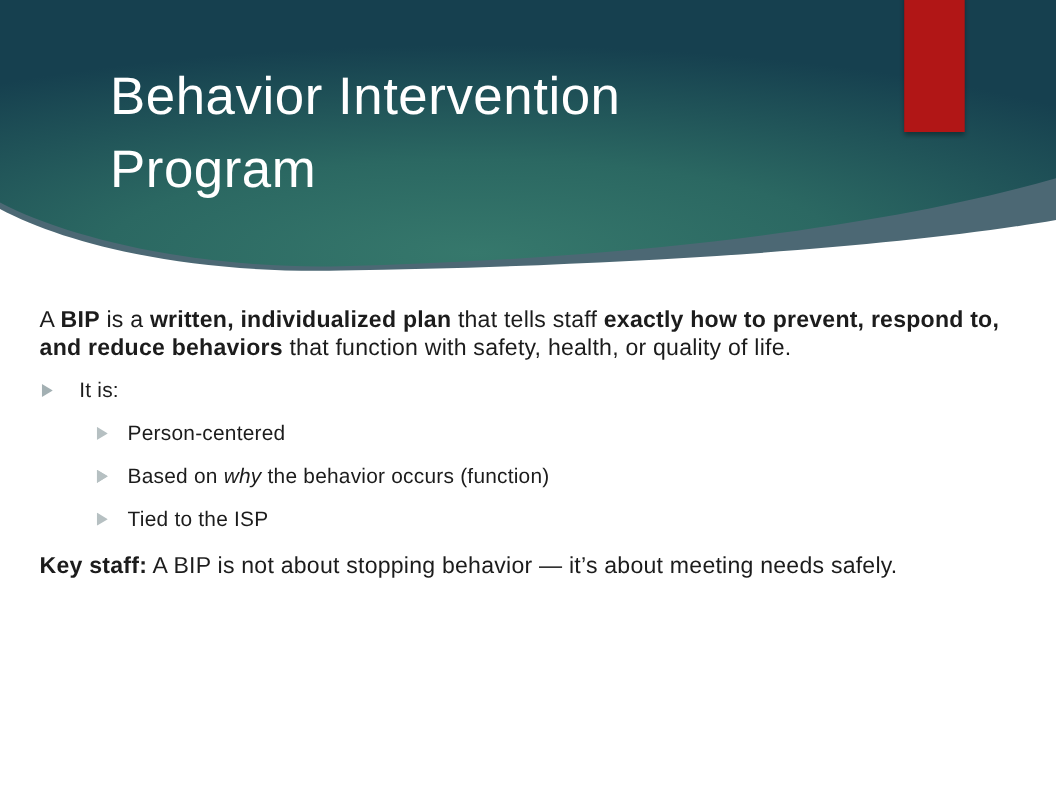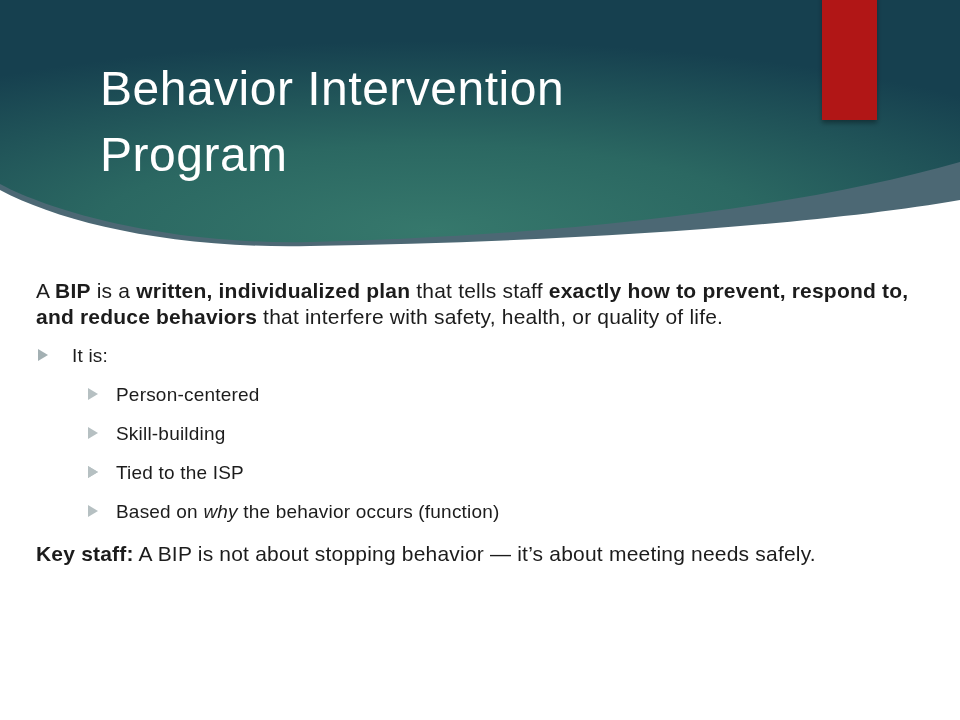"that interfere with safety, health," span { text: interfere -> function }
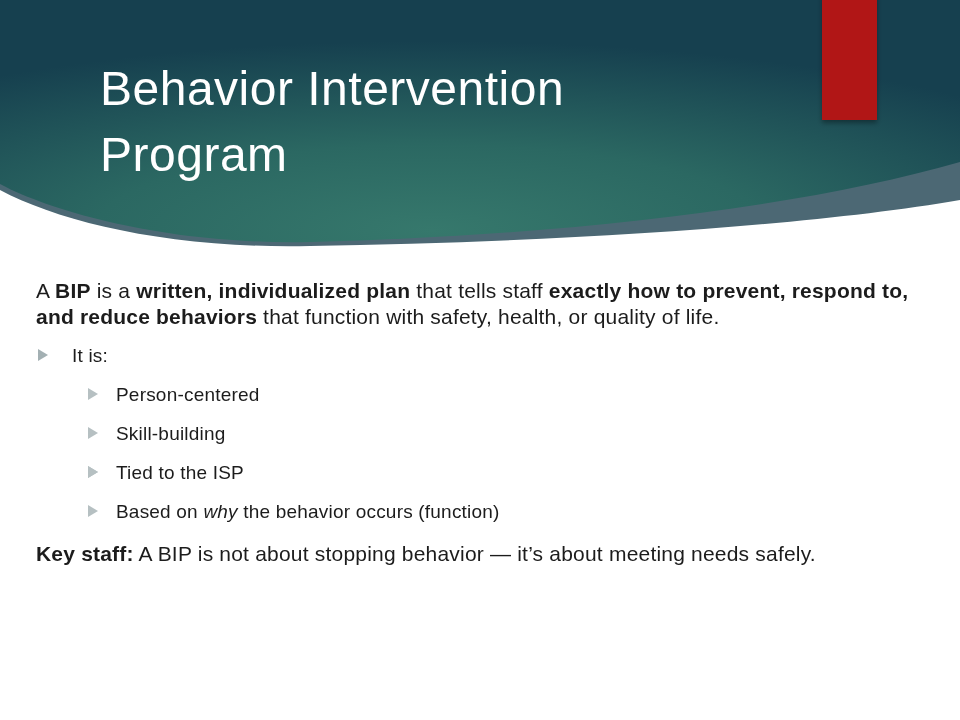"Skill-building" li.lvl2 { html: <li> <svg> <path></path> </svg> <span><span>Skill-building</span></span> </li> -> none }
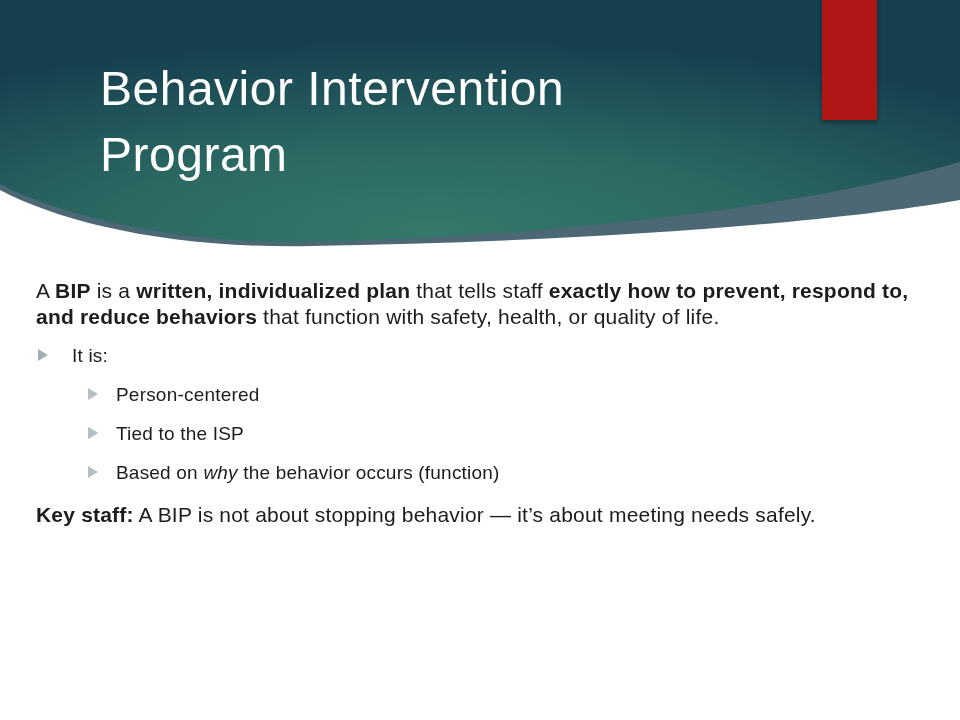"Tied to the ISP" li.lvl2 { order: before "Based on why the behavior" -> after "Based on why the behavior" }
